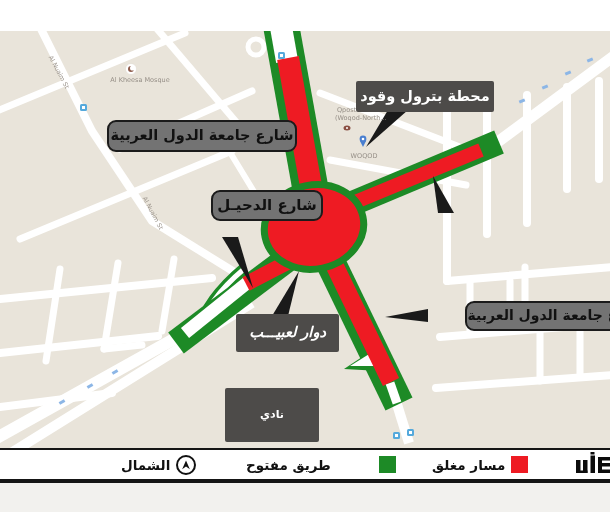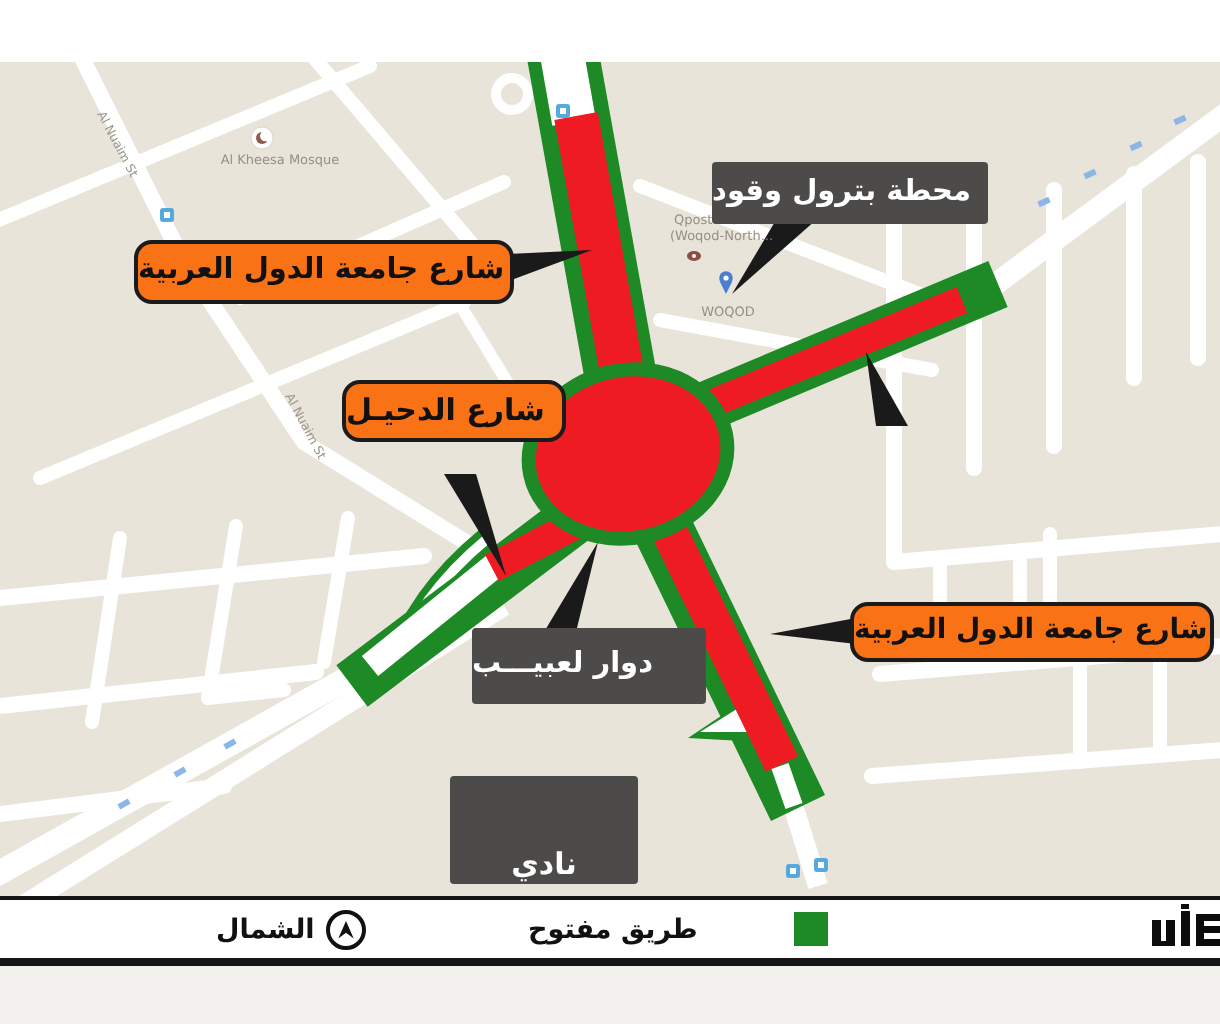"محطة بترول وقود" .callout { justify-content: flex-end -> center }
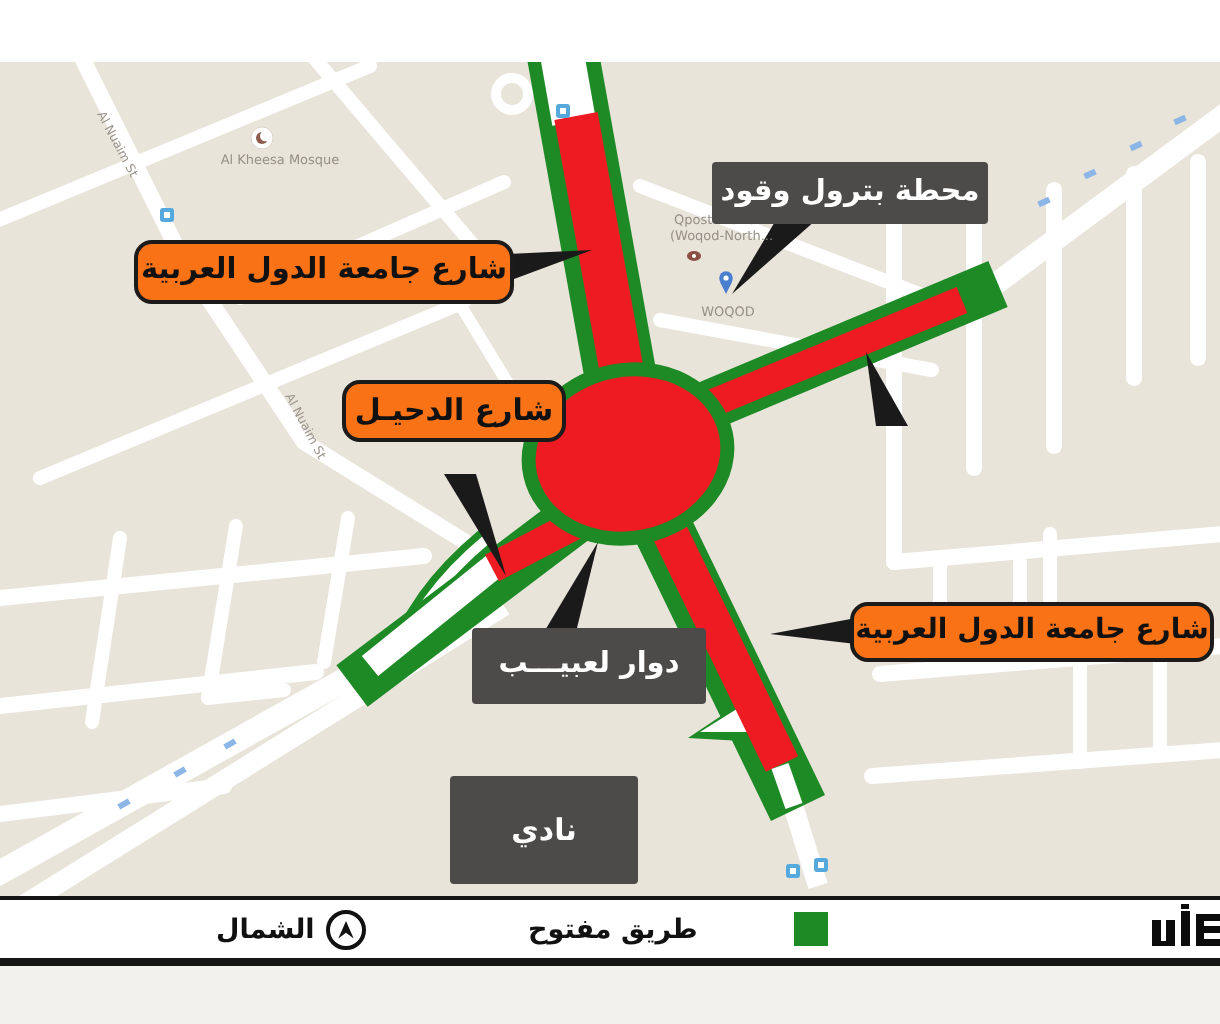"شارع جامعة الدول العربية" .callout.white { background: #f97316 -> #737373; margin-left: none -> 40px }
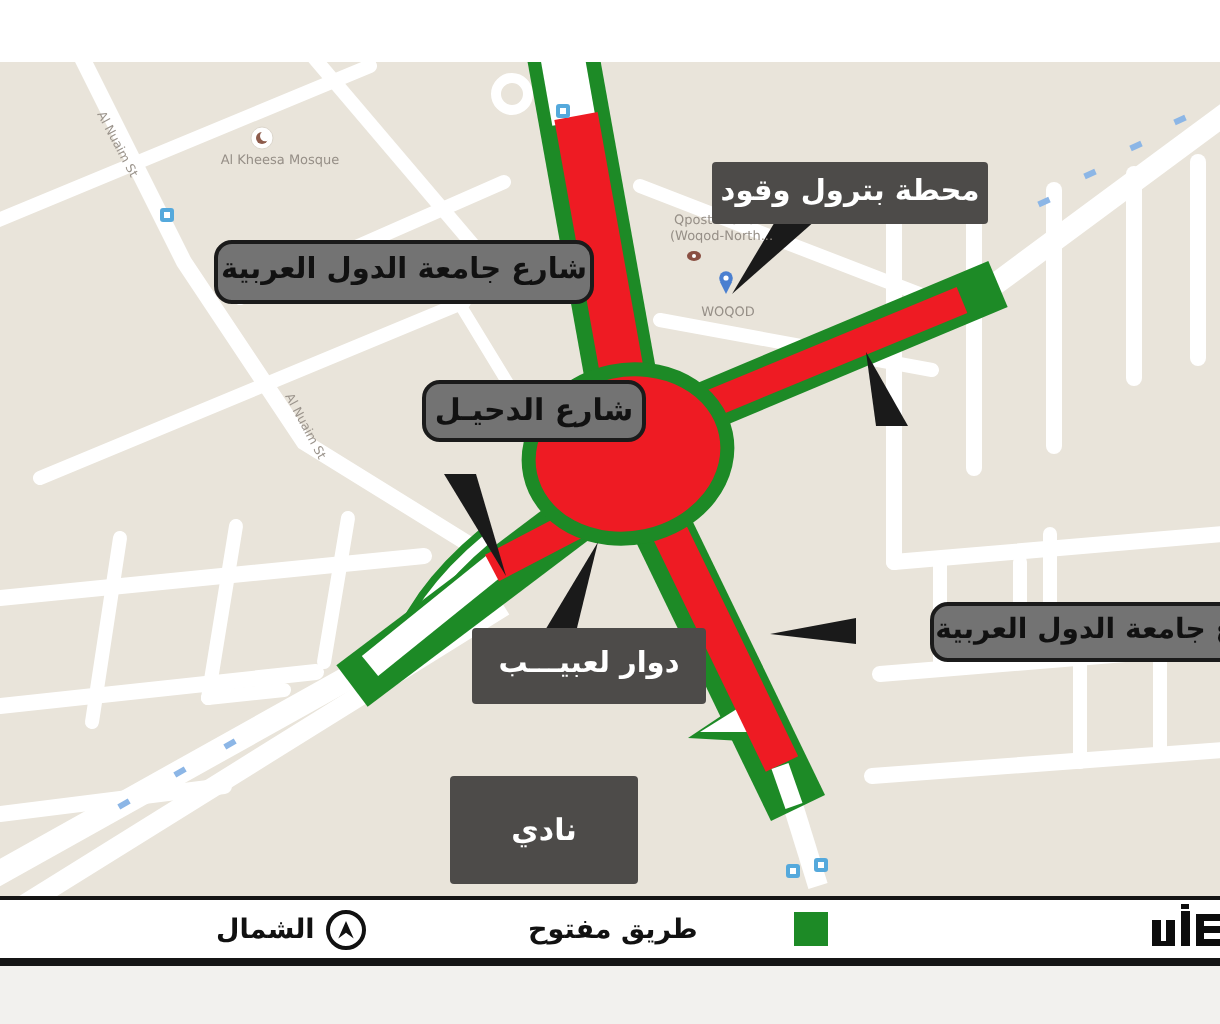"دوار لعبيـــب" div.callout { font-style: none -> italic; width: 117px -> 103px }
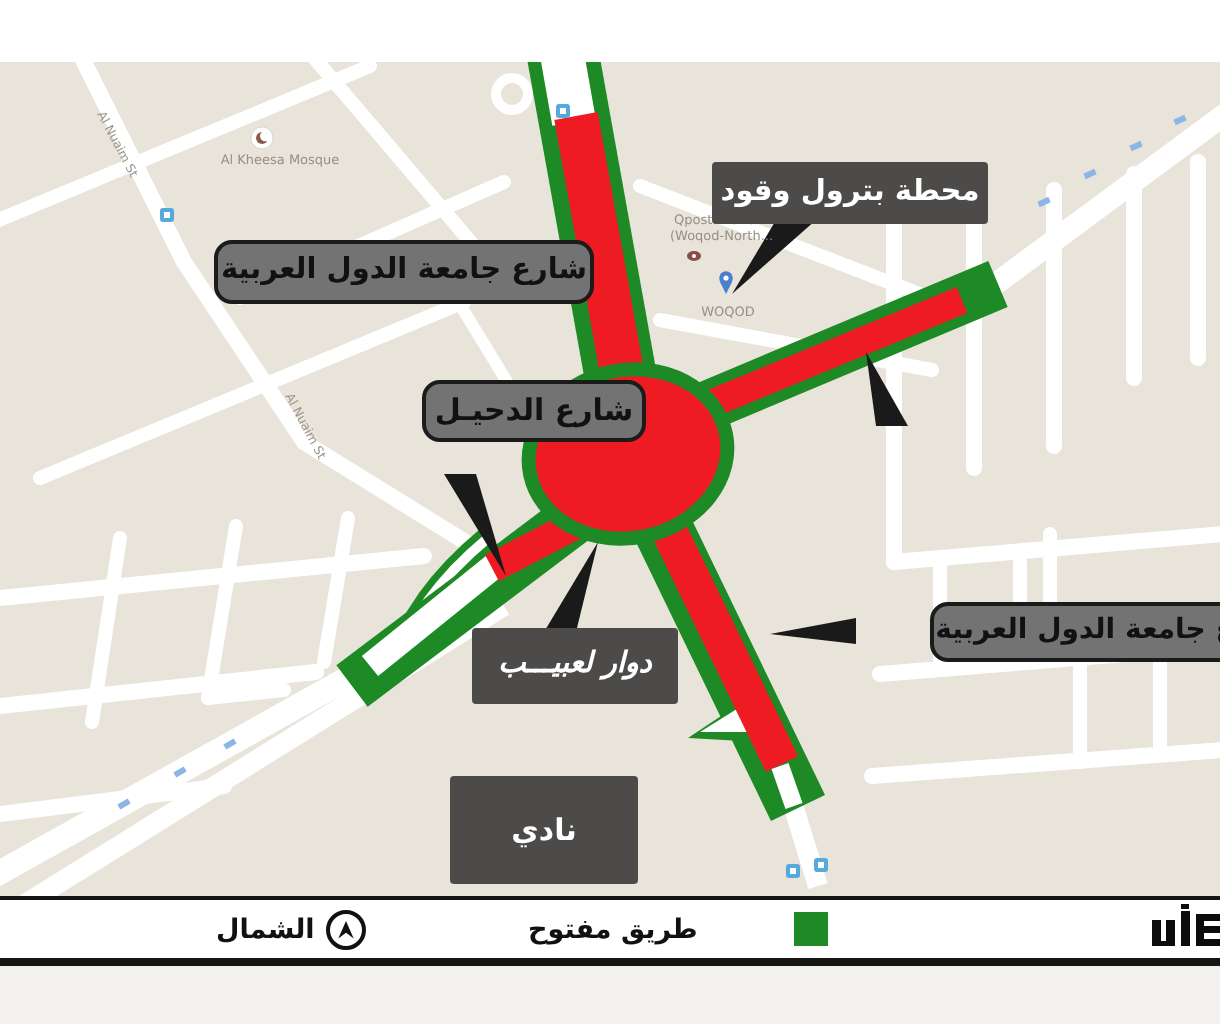"نادي" div.callout { font-size: 15px -> 11px }
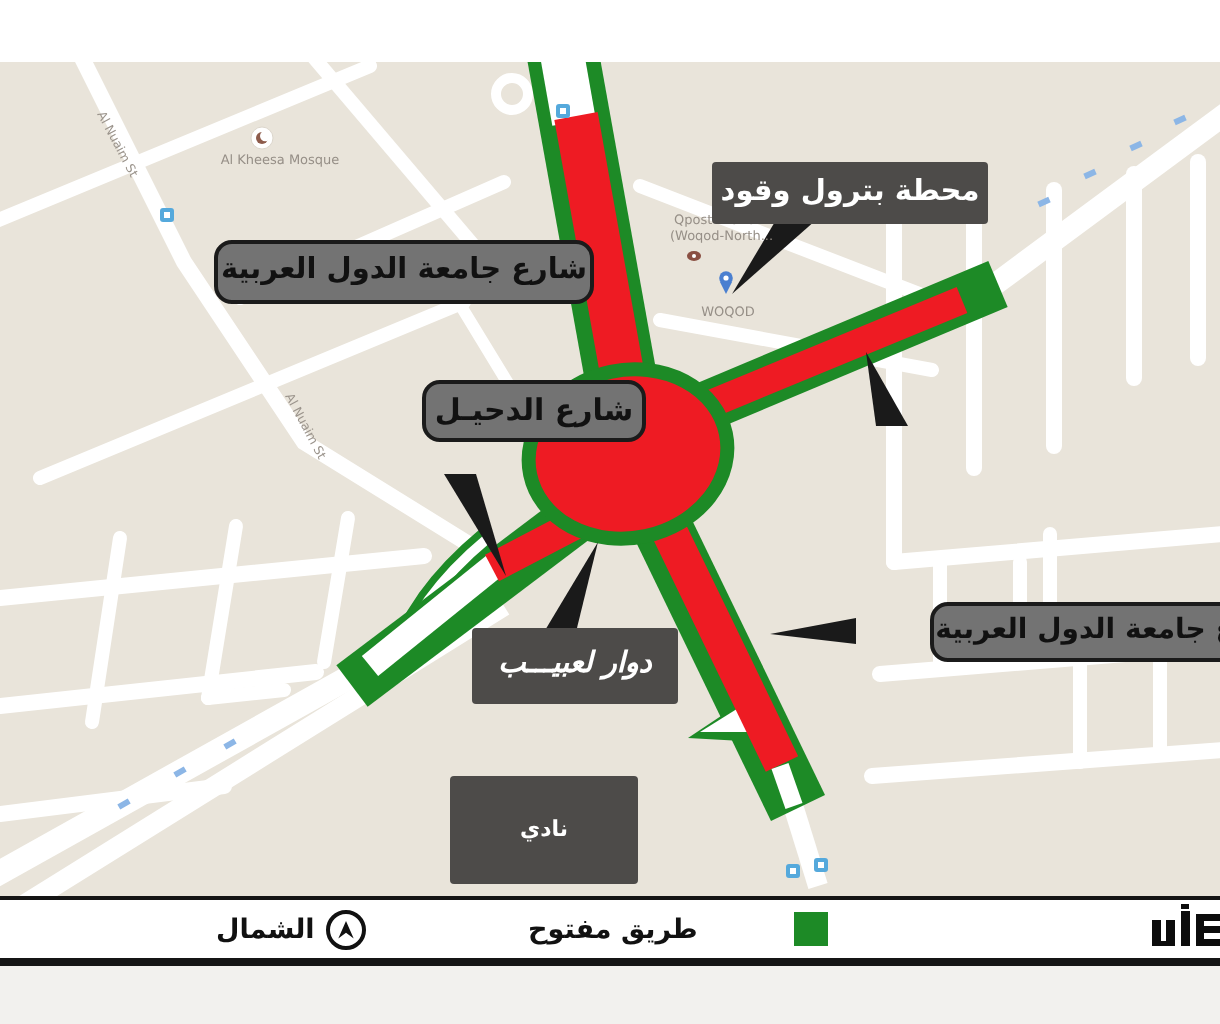"الشمال" div.legend-item { left: 108px -> 121px }
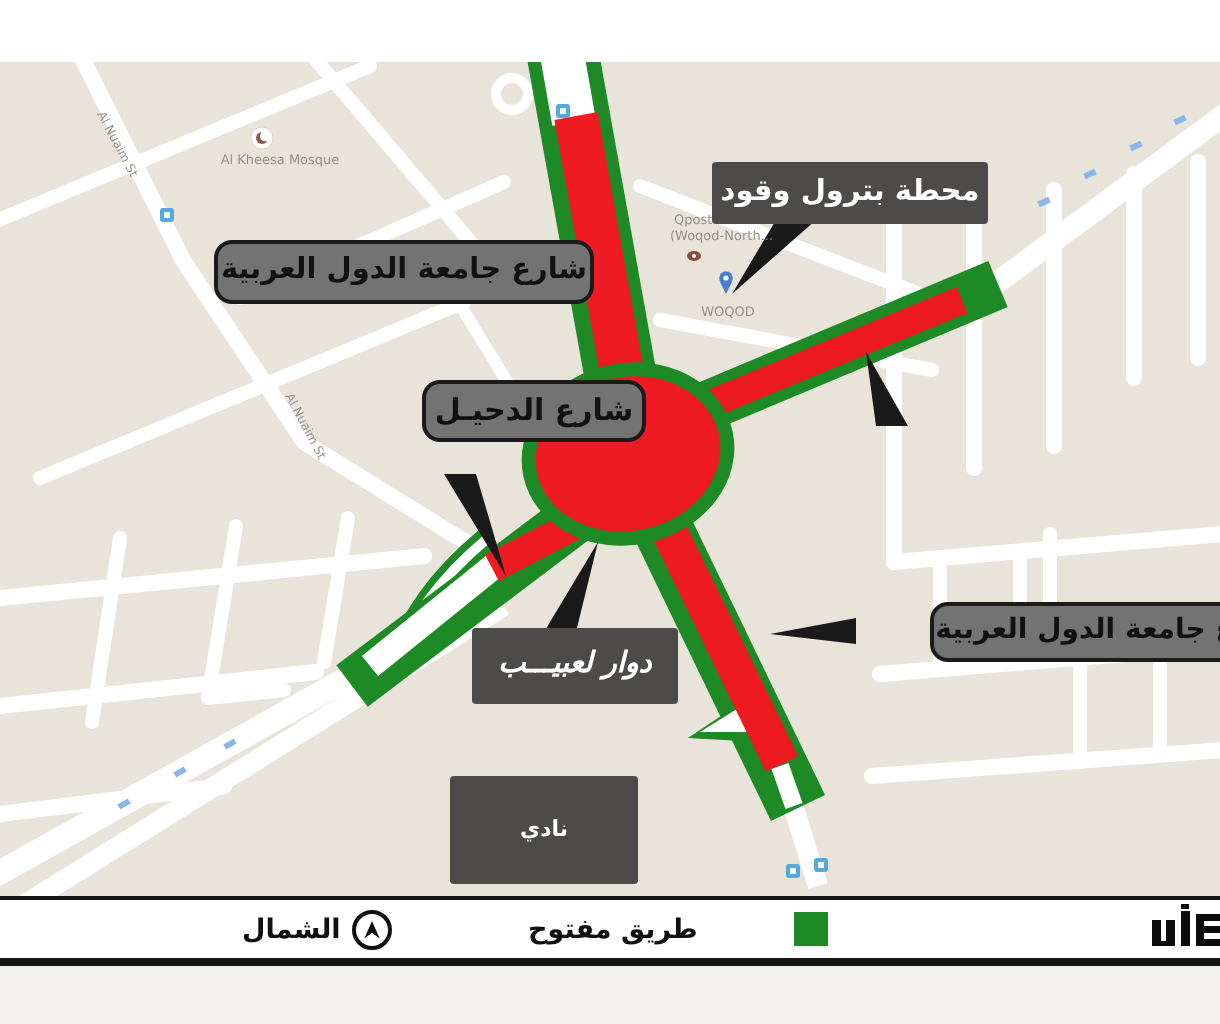"طريق مفتوح" div.legend-item { left: 264px -> 246px }
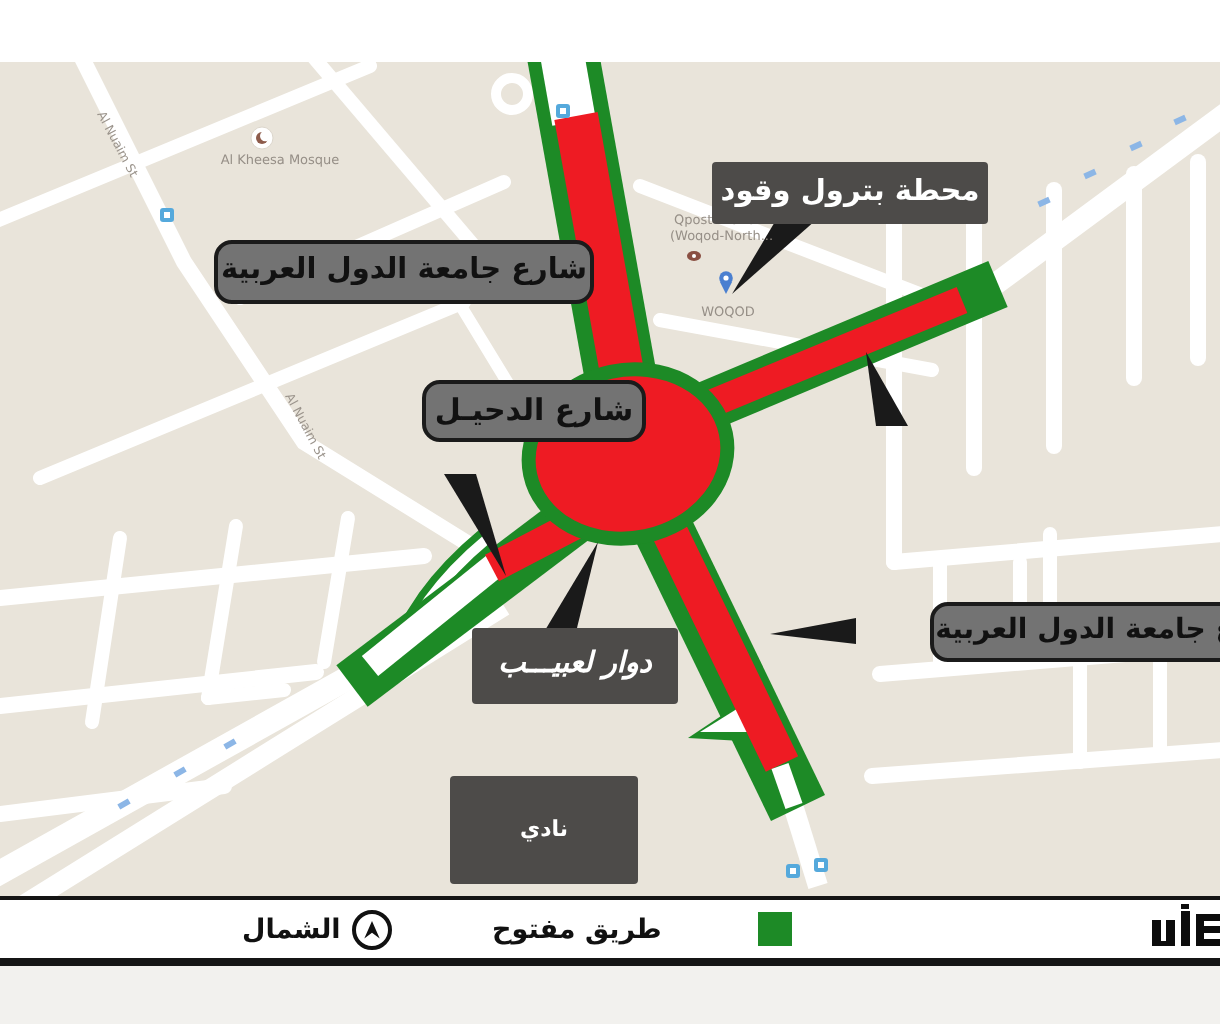"مسار مغلق" div.legend-item { html: none -> <div> <span>مسار مغلق</span> <svg> <rect></rect> </svg> </div> }
